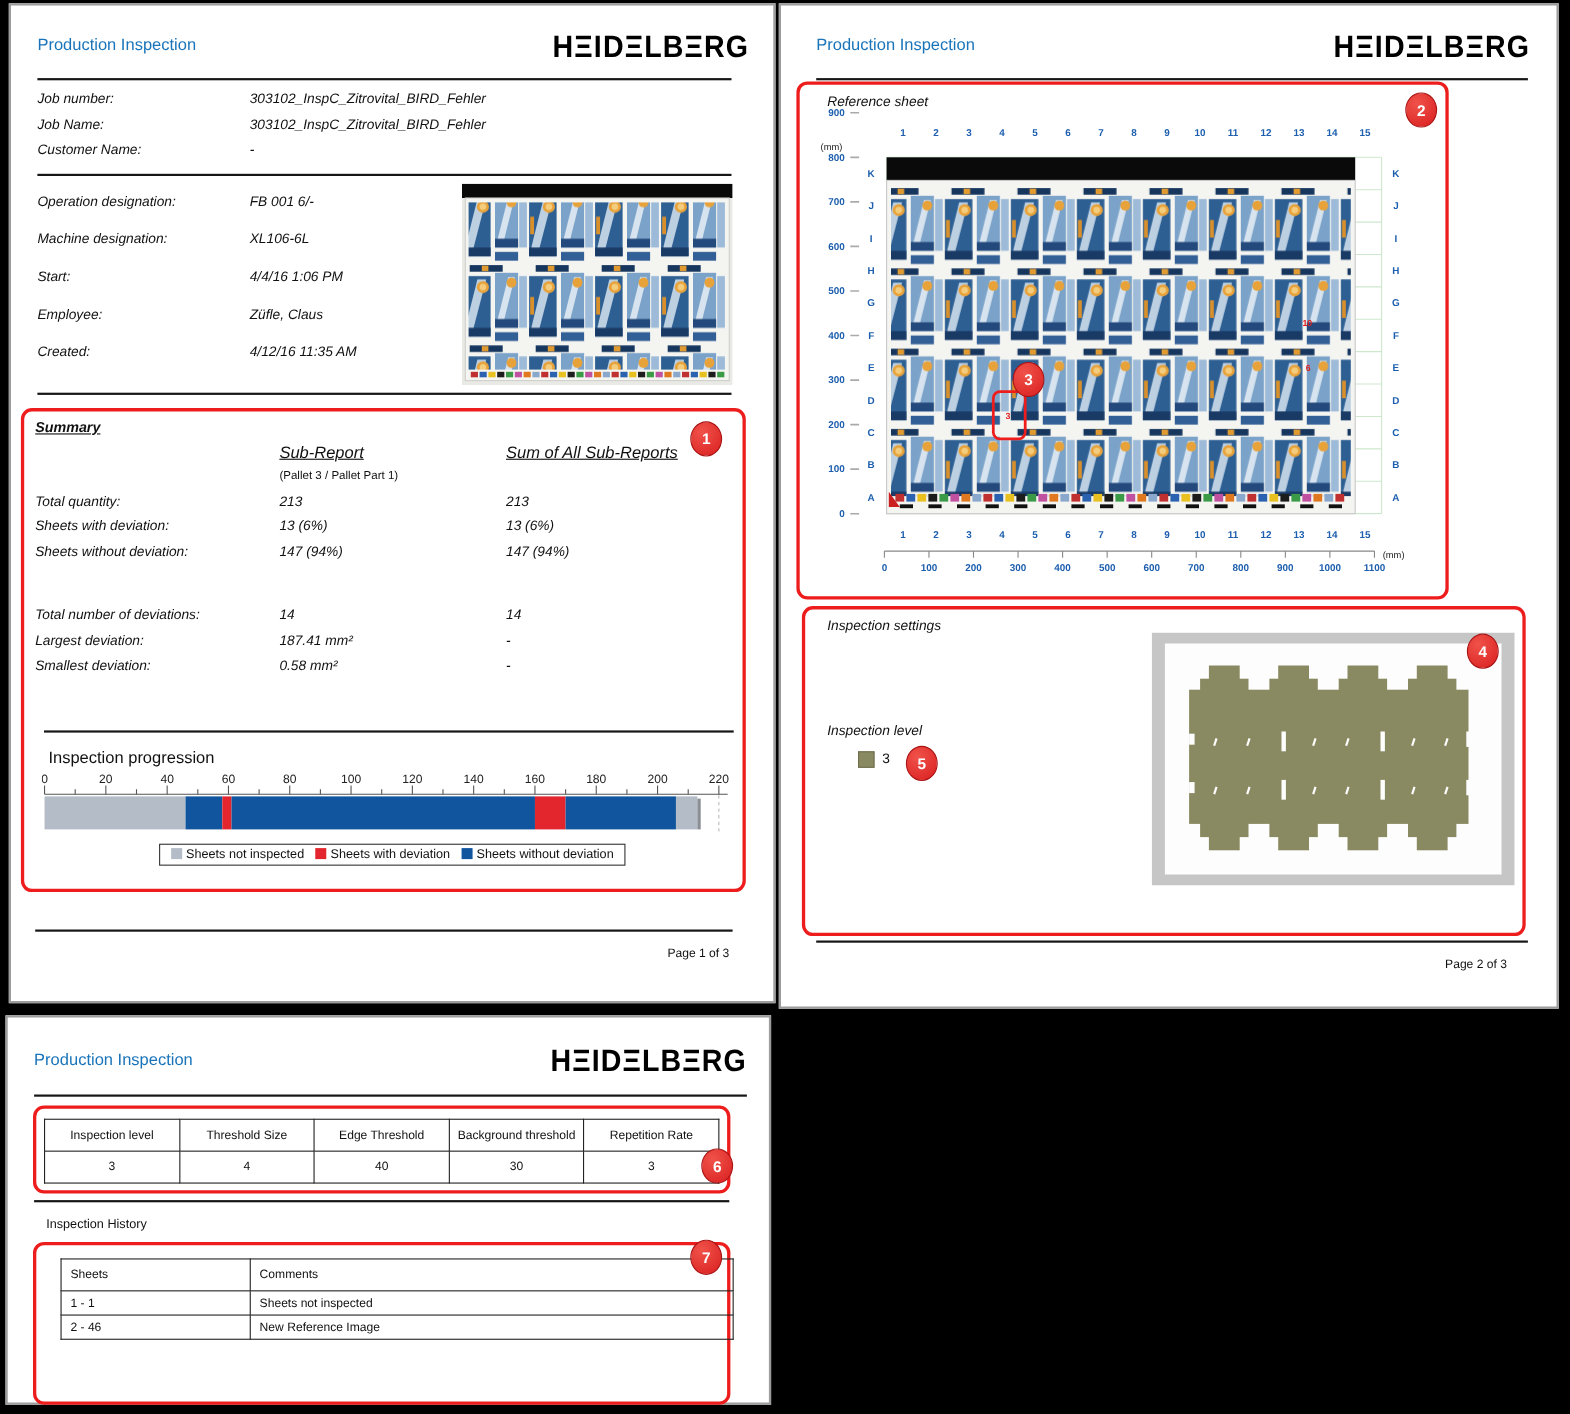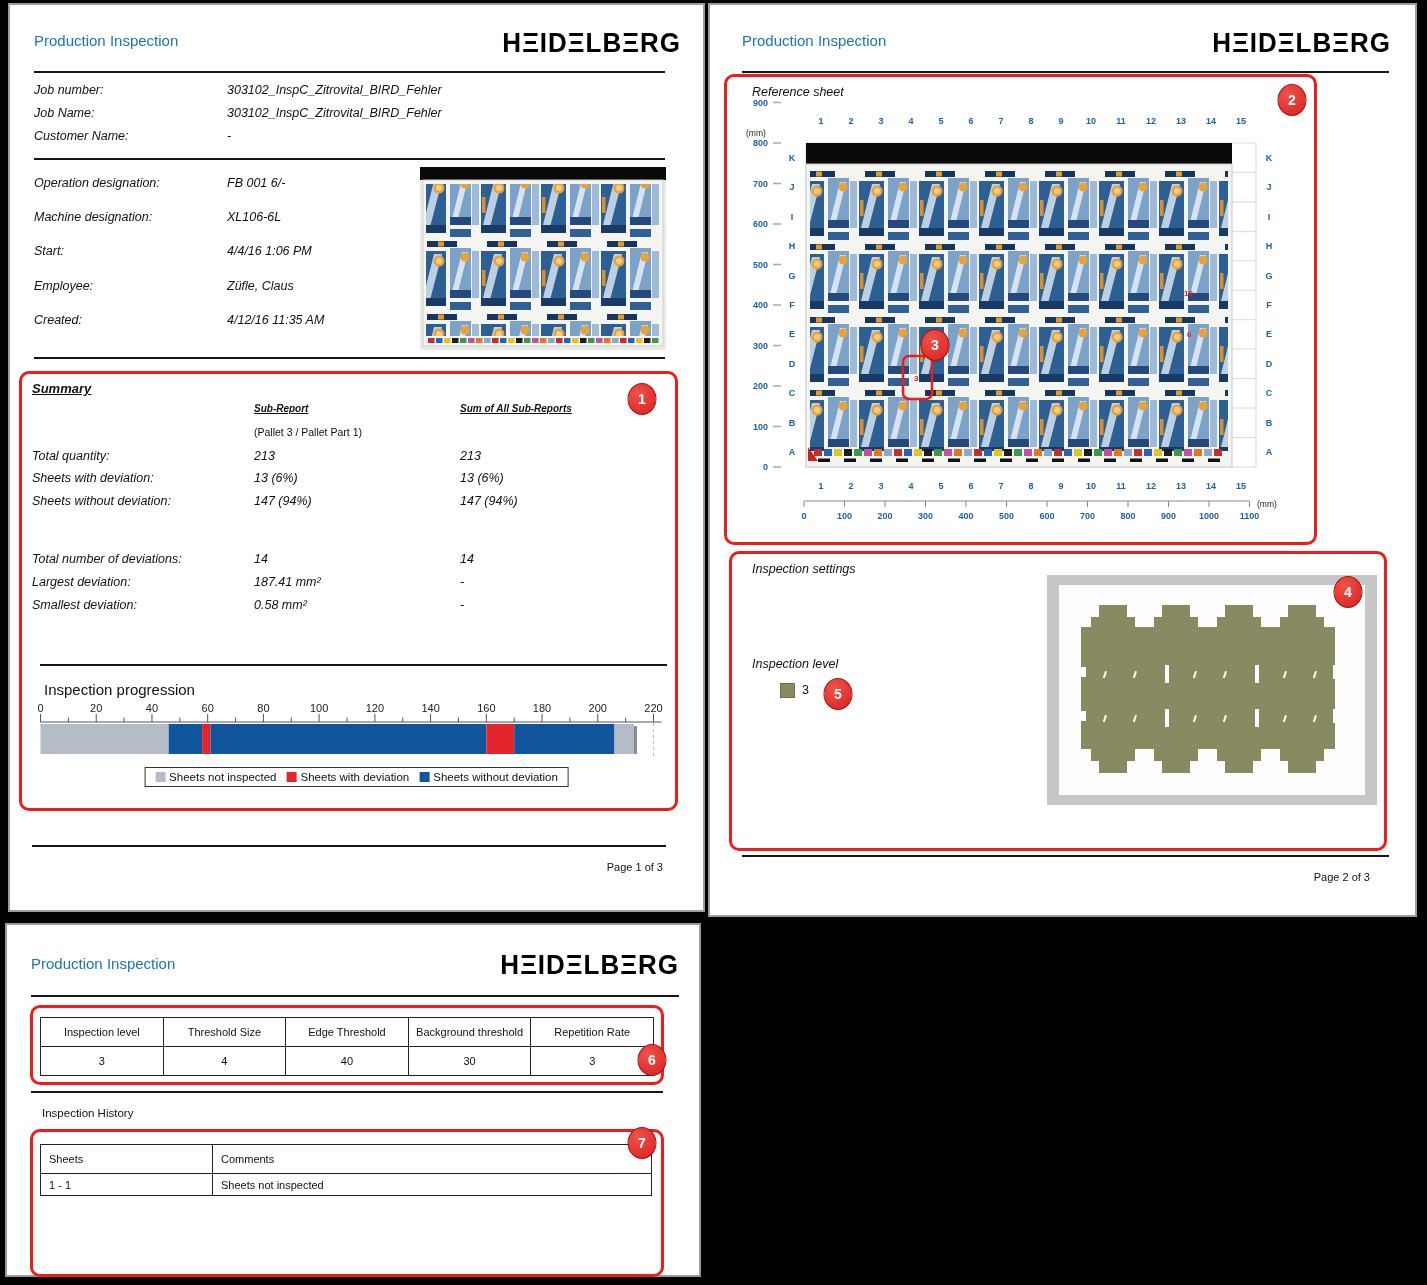"Sub-Report" .colhead { font-size: 10px -> 15px; font-weight: 700 -> 400 }
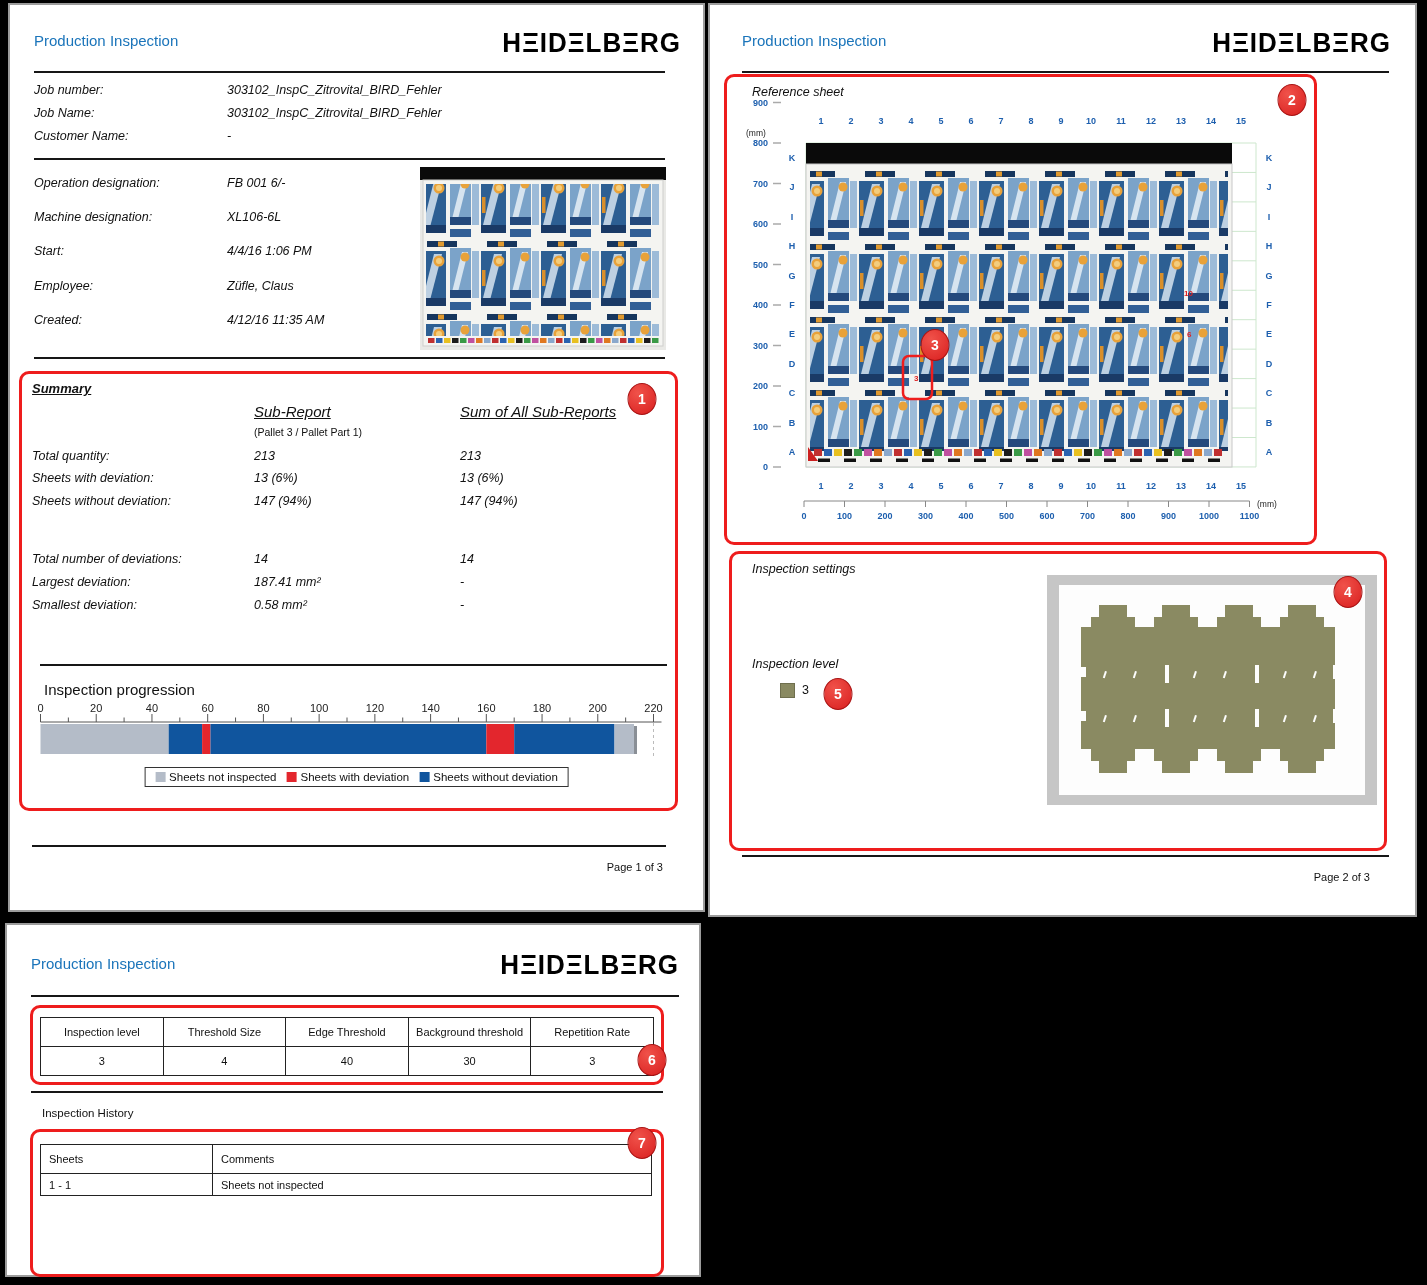"Sheets" table.hist { margin-left: none -> 15px }
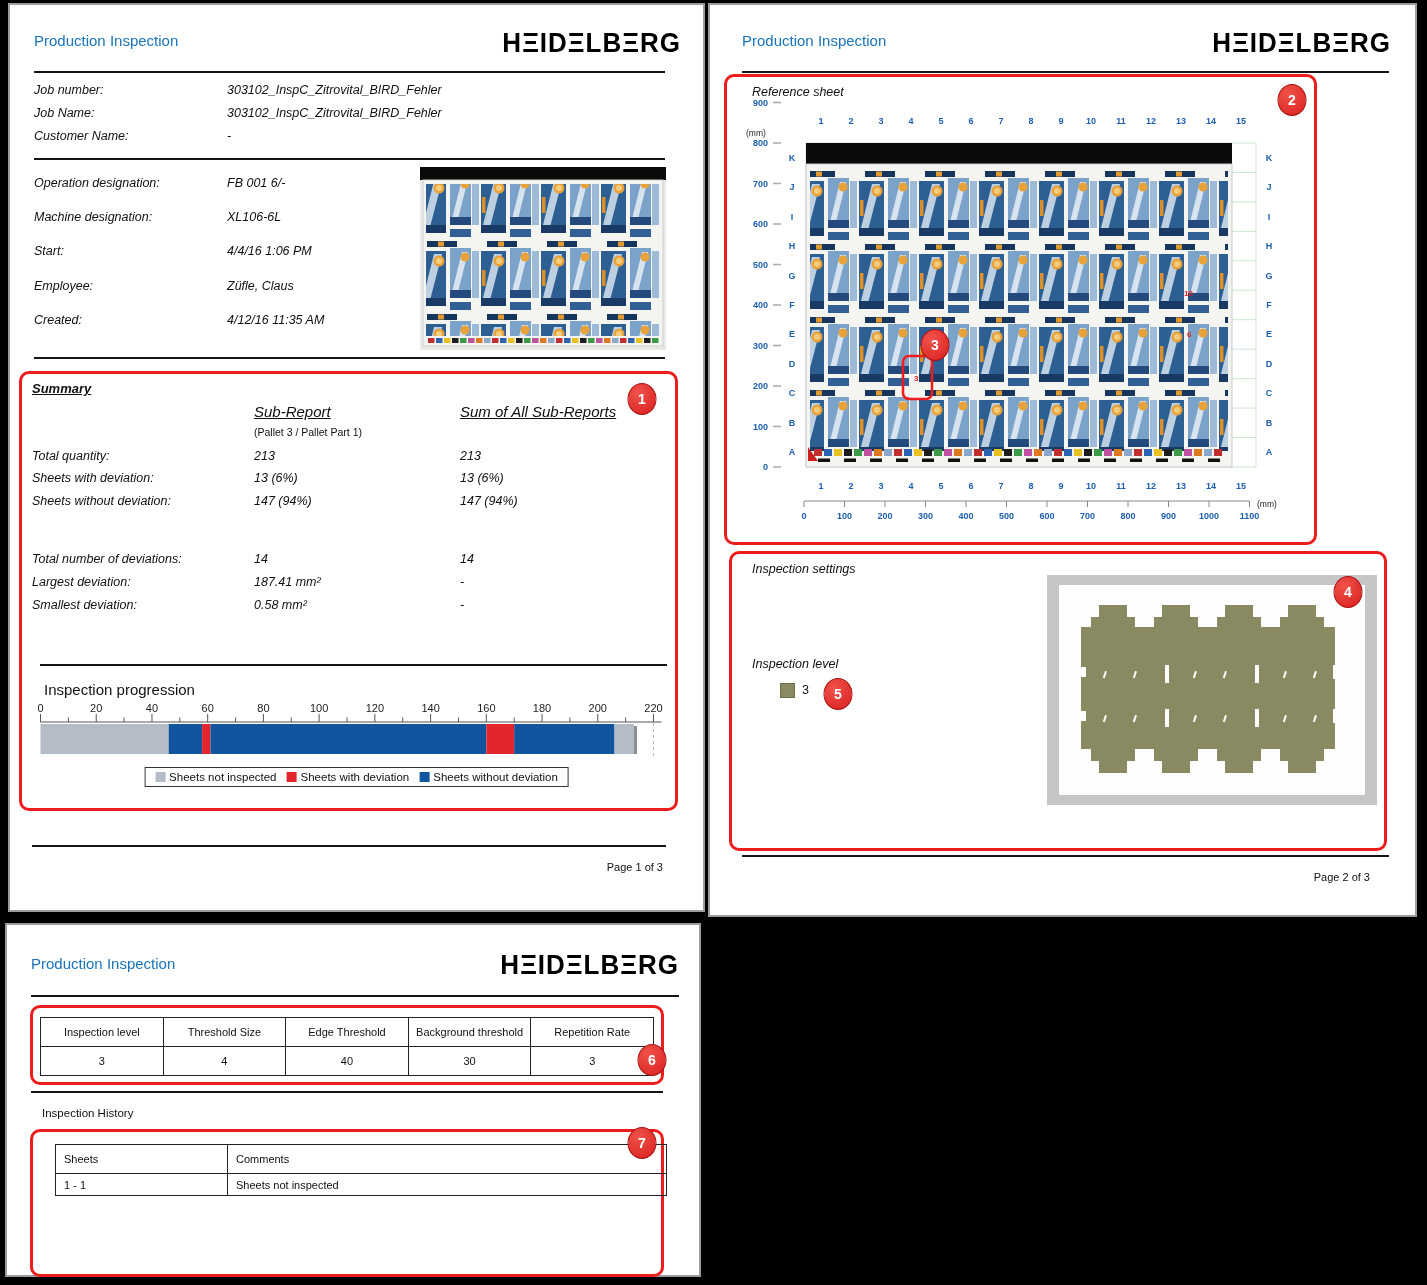"2 - 46" tr { html: none -> <tr> <td>2 - 46</td> <td>New Reference Image</td> </tr> }
